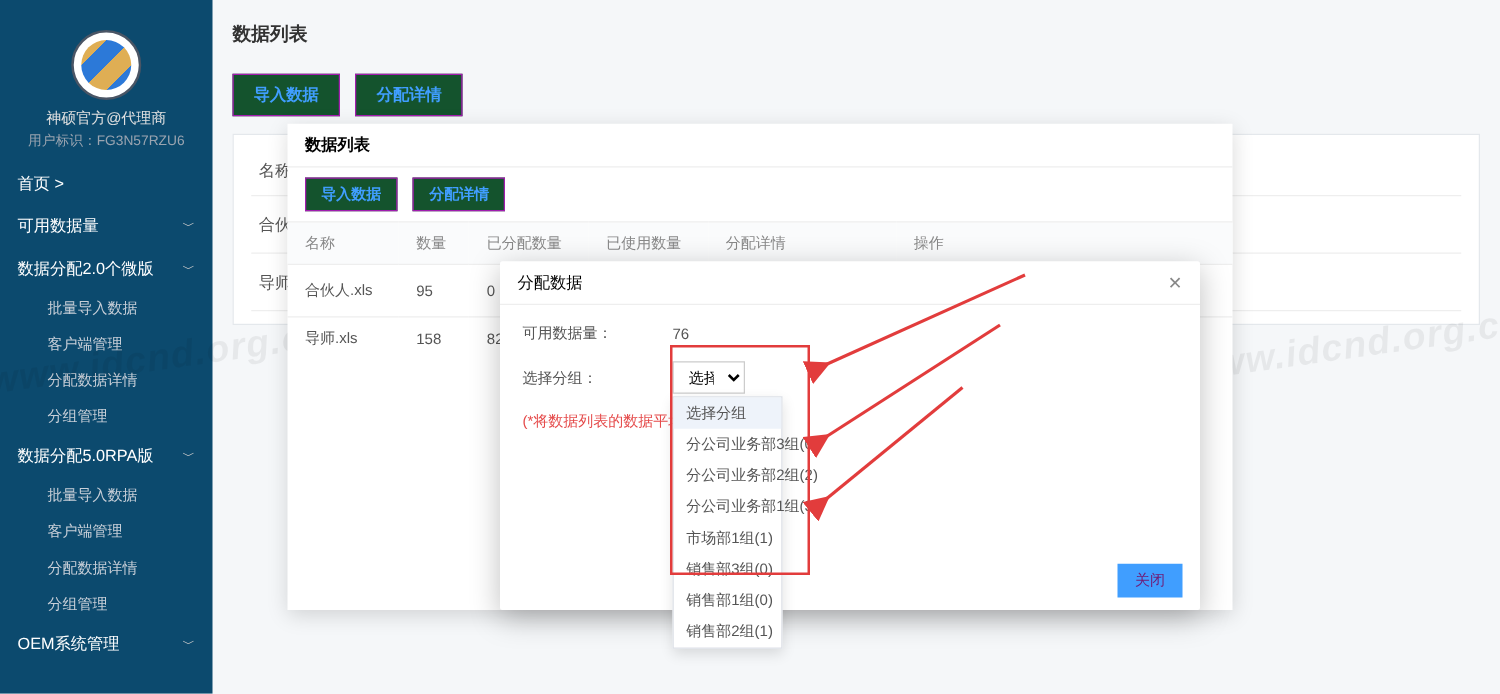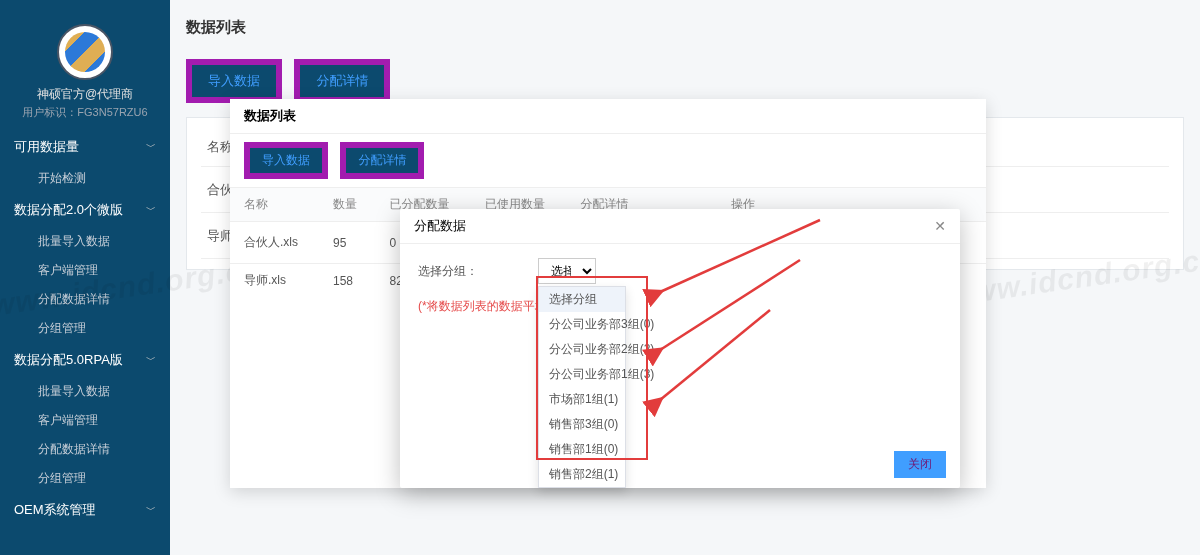"导入数据" .btn { background: #0c4a6e -> #14532d; border: 6px solid #a21caf -> 1px solid #a21caf; font-weight: none -> bold }
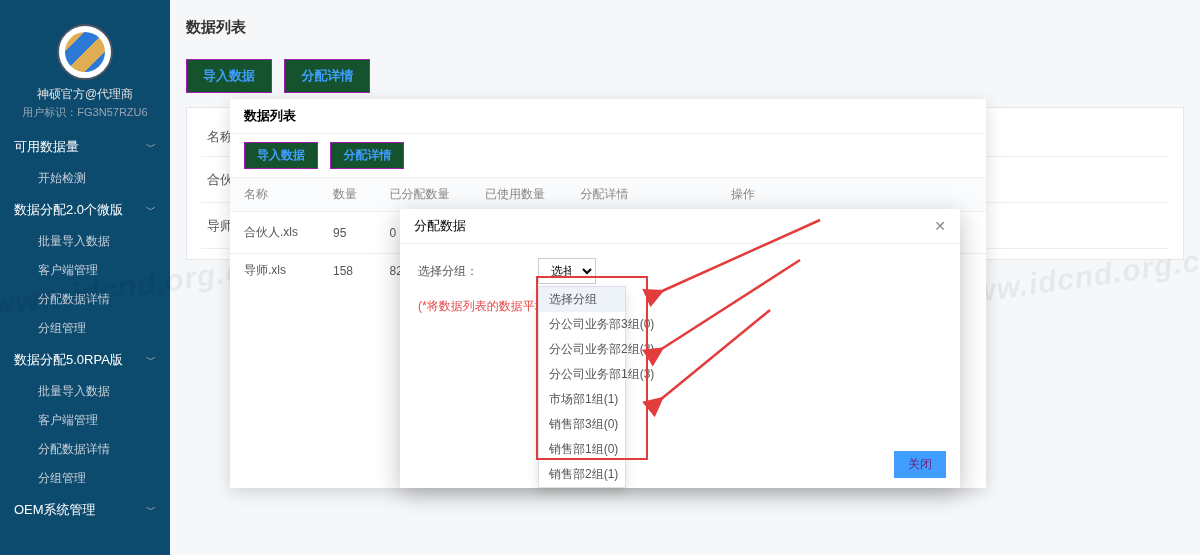"首页 >" div.nav-item { html: none -> <div>首页 &gt;</div> }
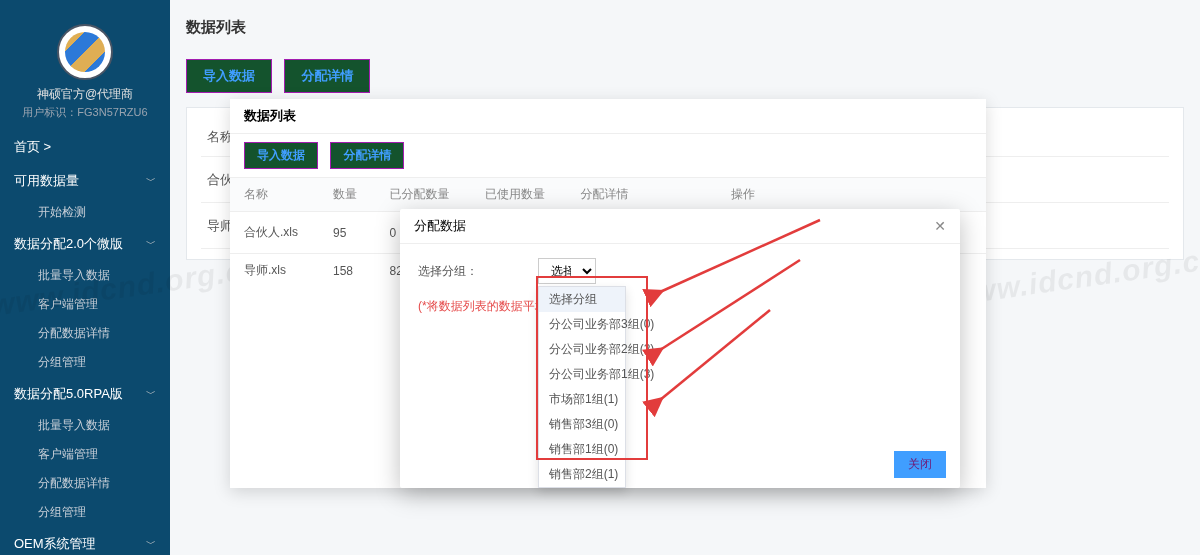"开始检测" div.nav-sub { html: <div>开始检测</div> -> none }
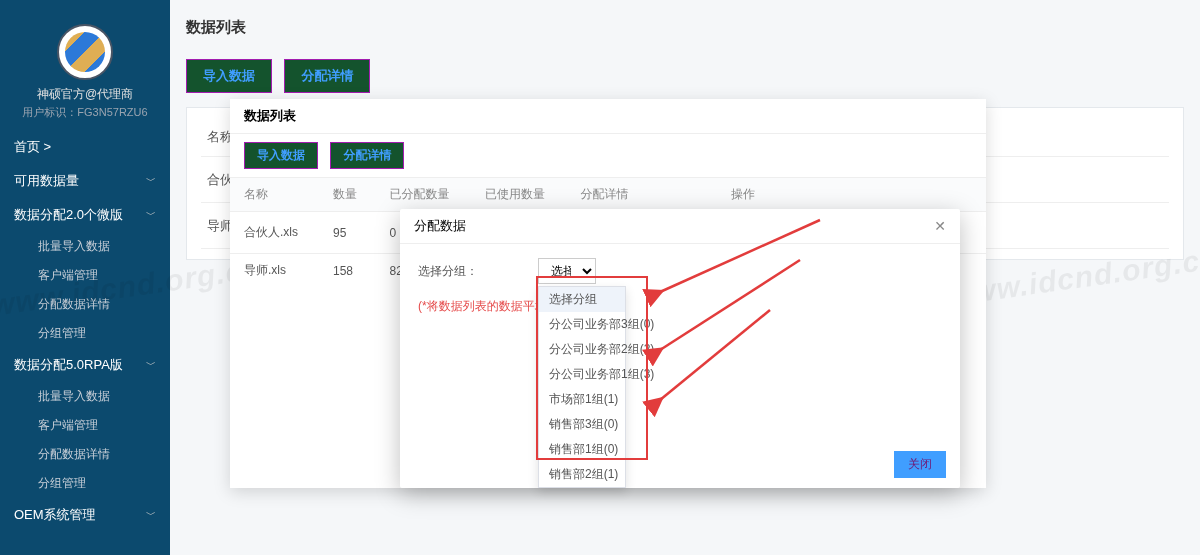"可用数据量：" div.dlg-row { html: none -> <div> <span>可用数据量：</span> <span>76</span> </div> }
